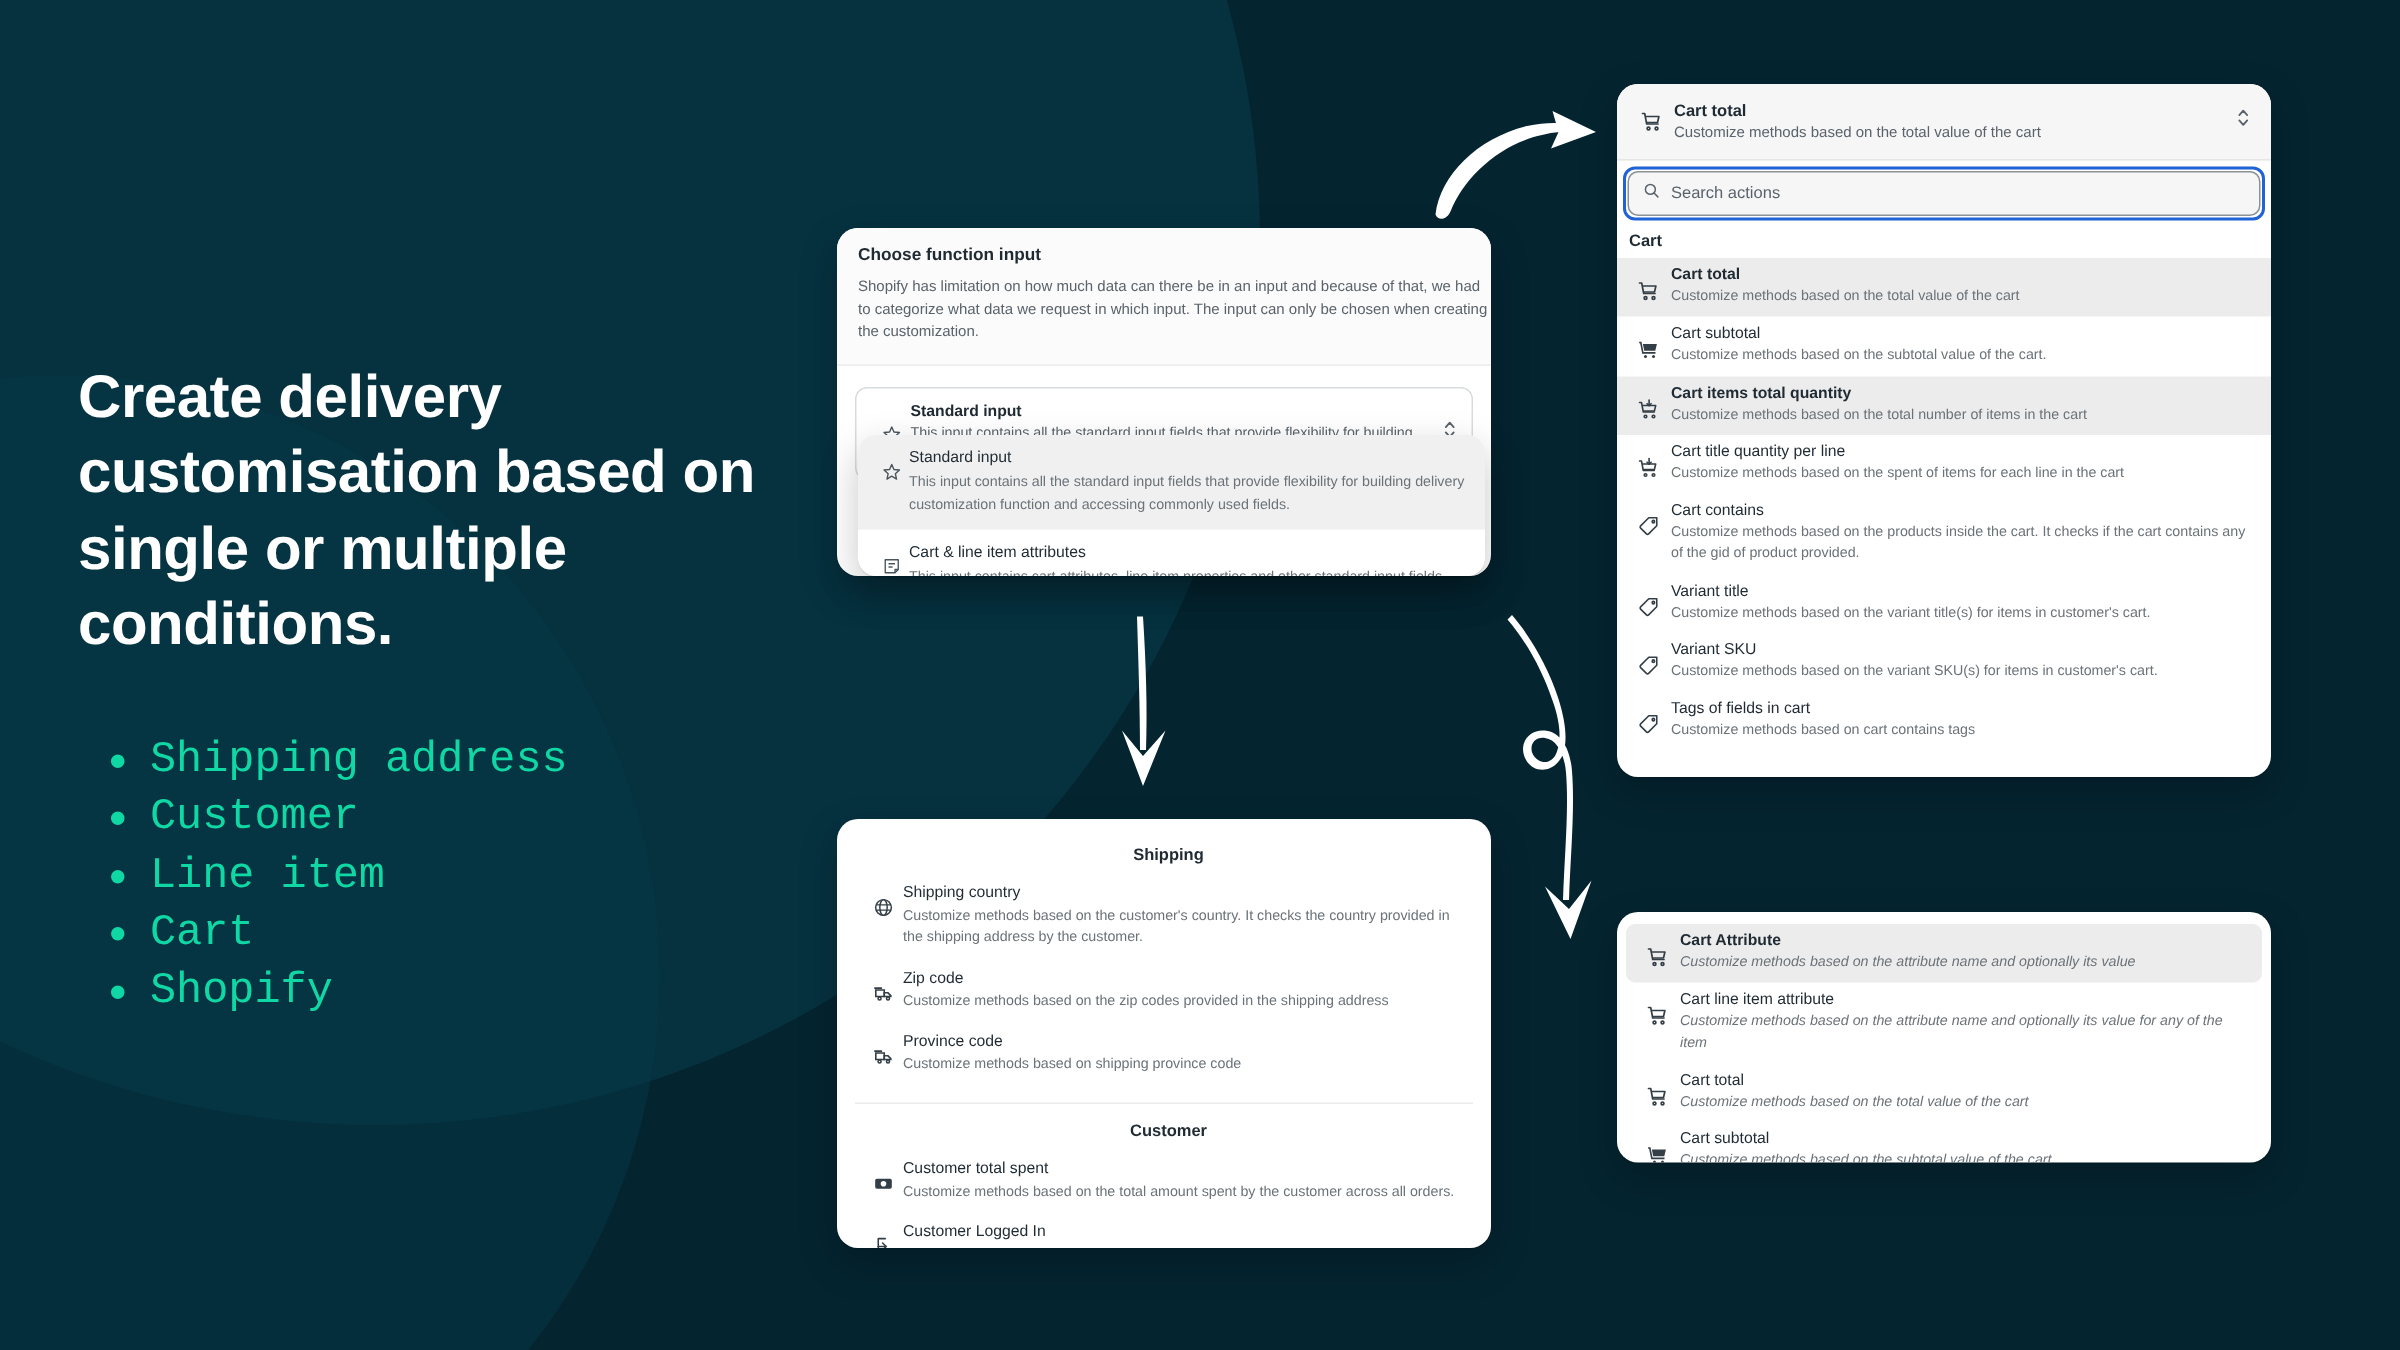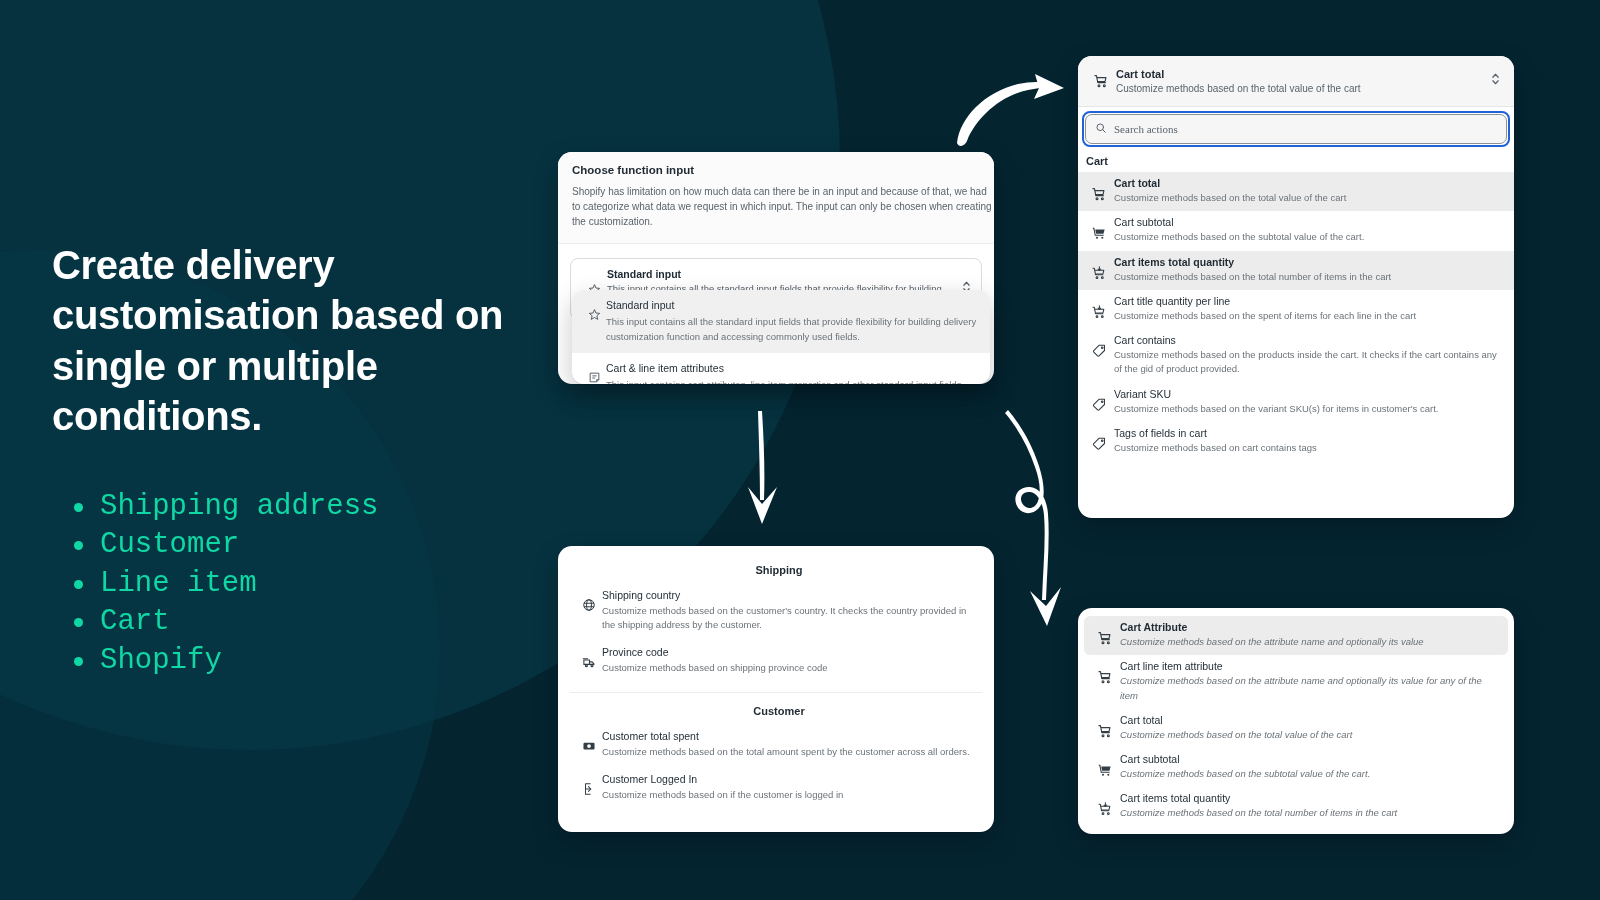"Search actions" .ca-search input { font-family: Liberation Serif, serif -> Liberation Sans, sans-serif }
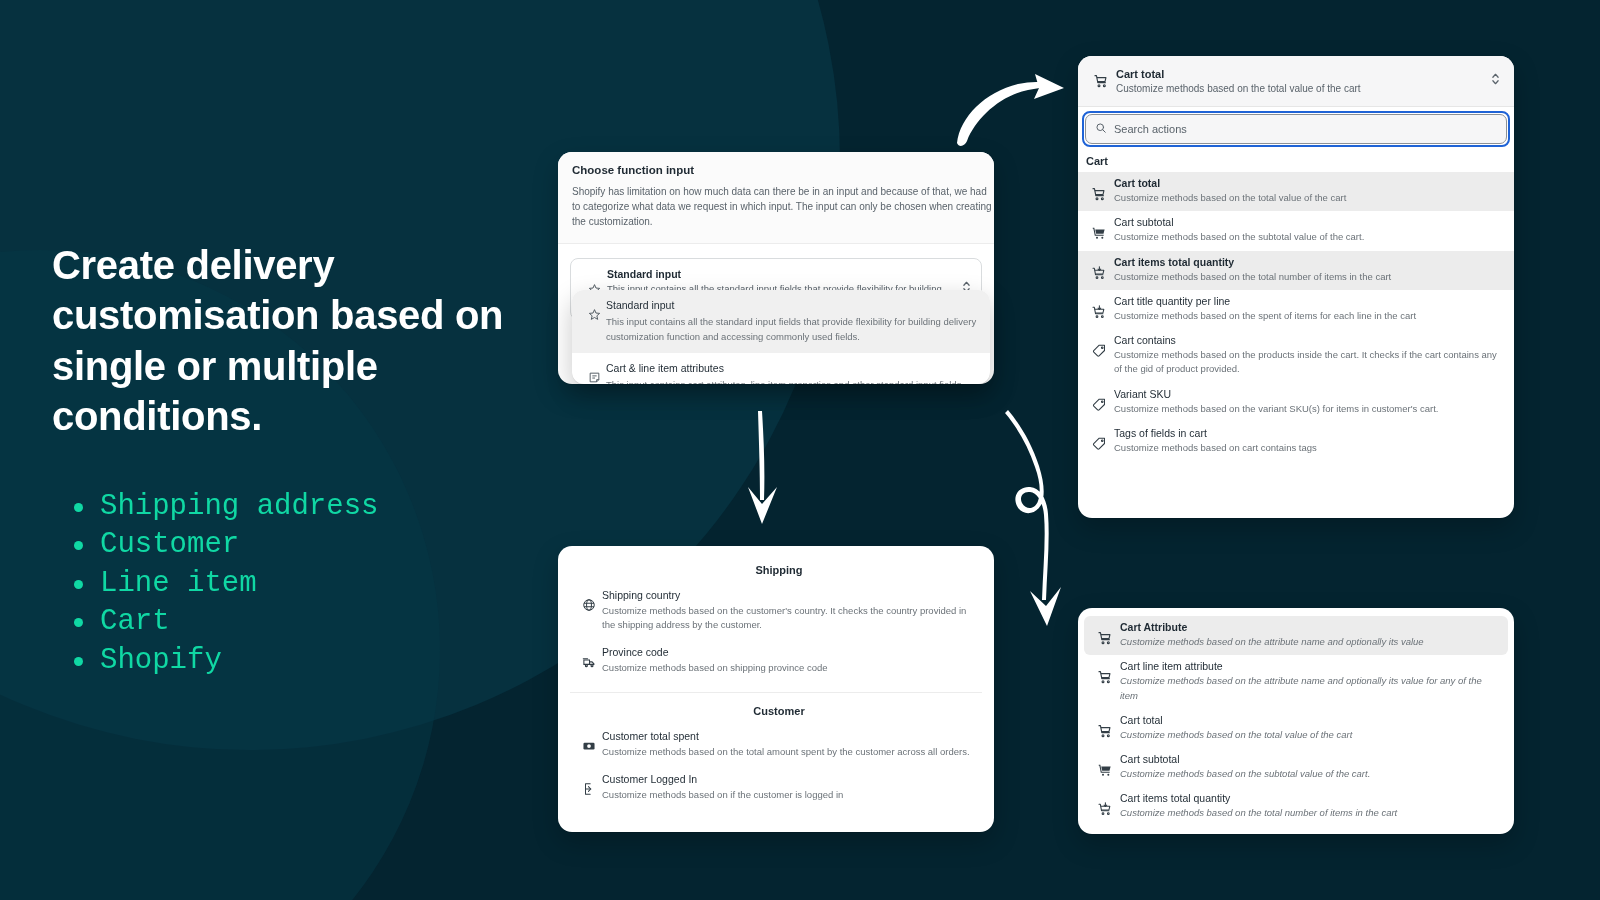"Variant title" div.ca-item { html: none -> <div> <span> <svg> <path></path> <circle></circle> </svg> </span> <span> <span>Variant title</span> <span>Customize methods based on the variant title(s) for items in customer's cart.</span> </span> </div> }
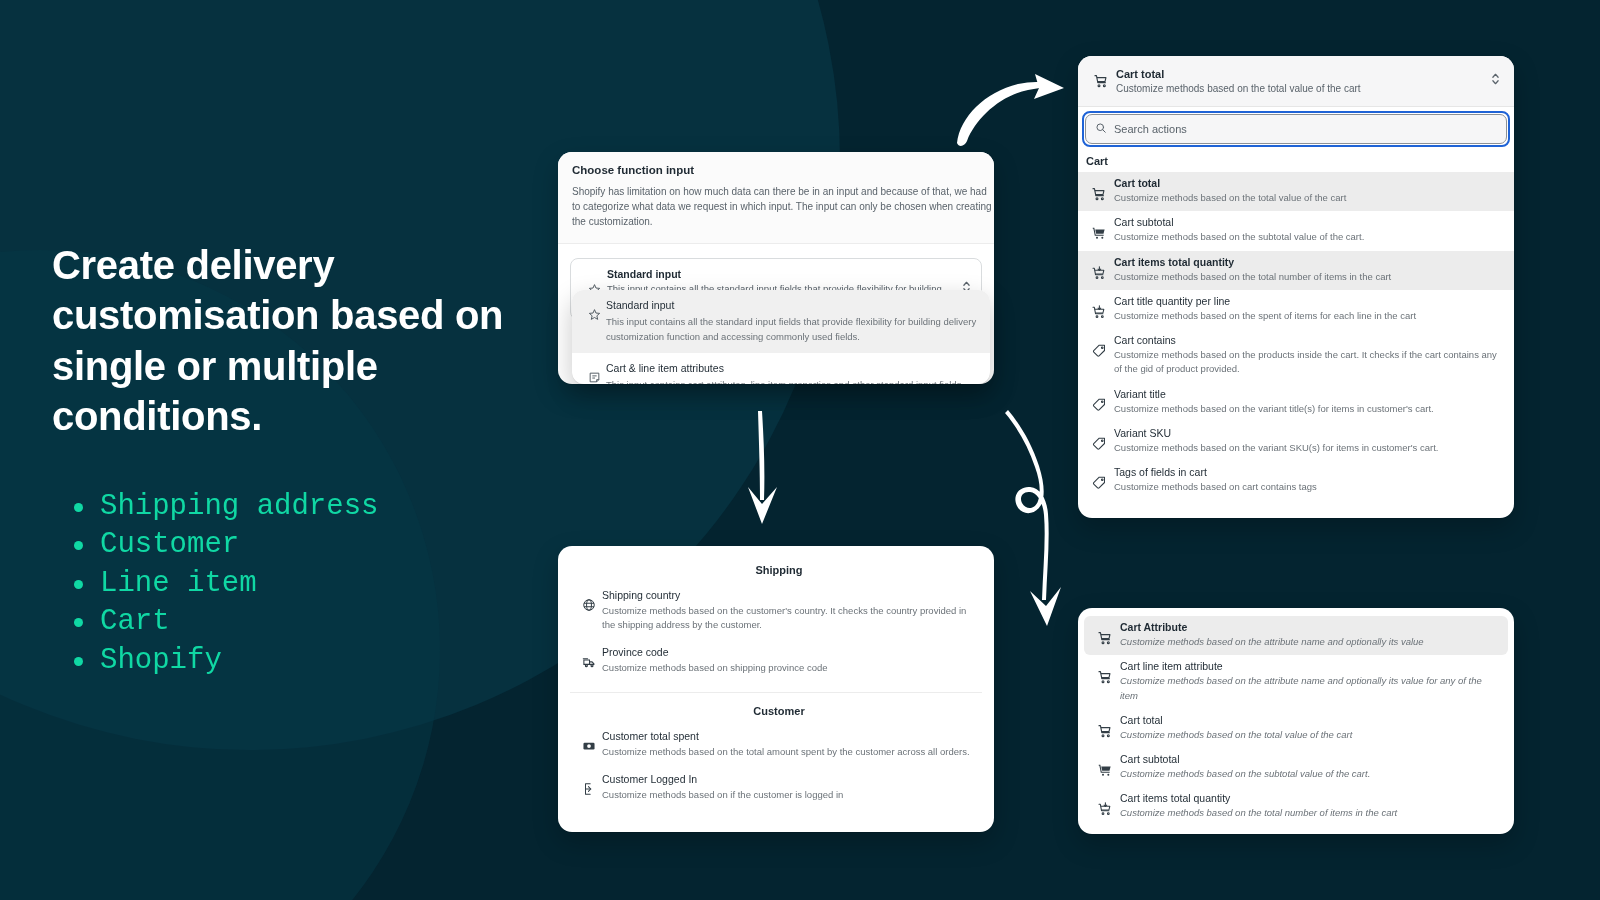"Cart Attribute" #panel-cart-attribute { height: 226px -> 167px }
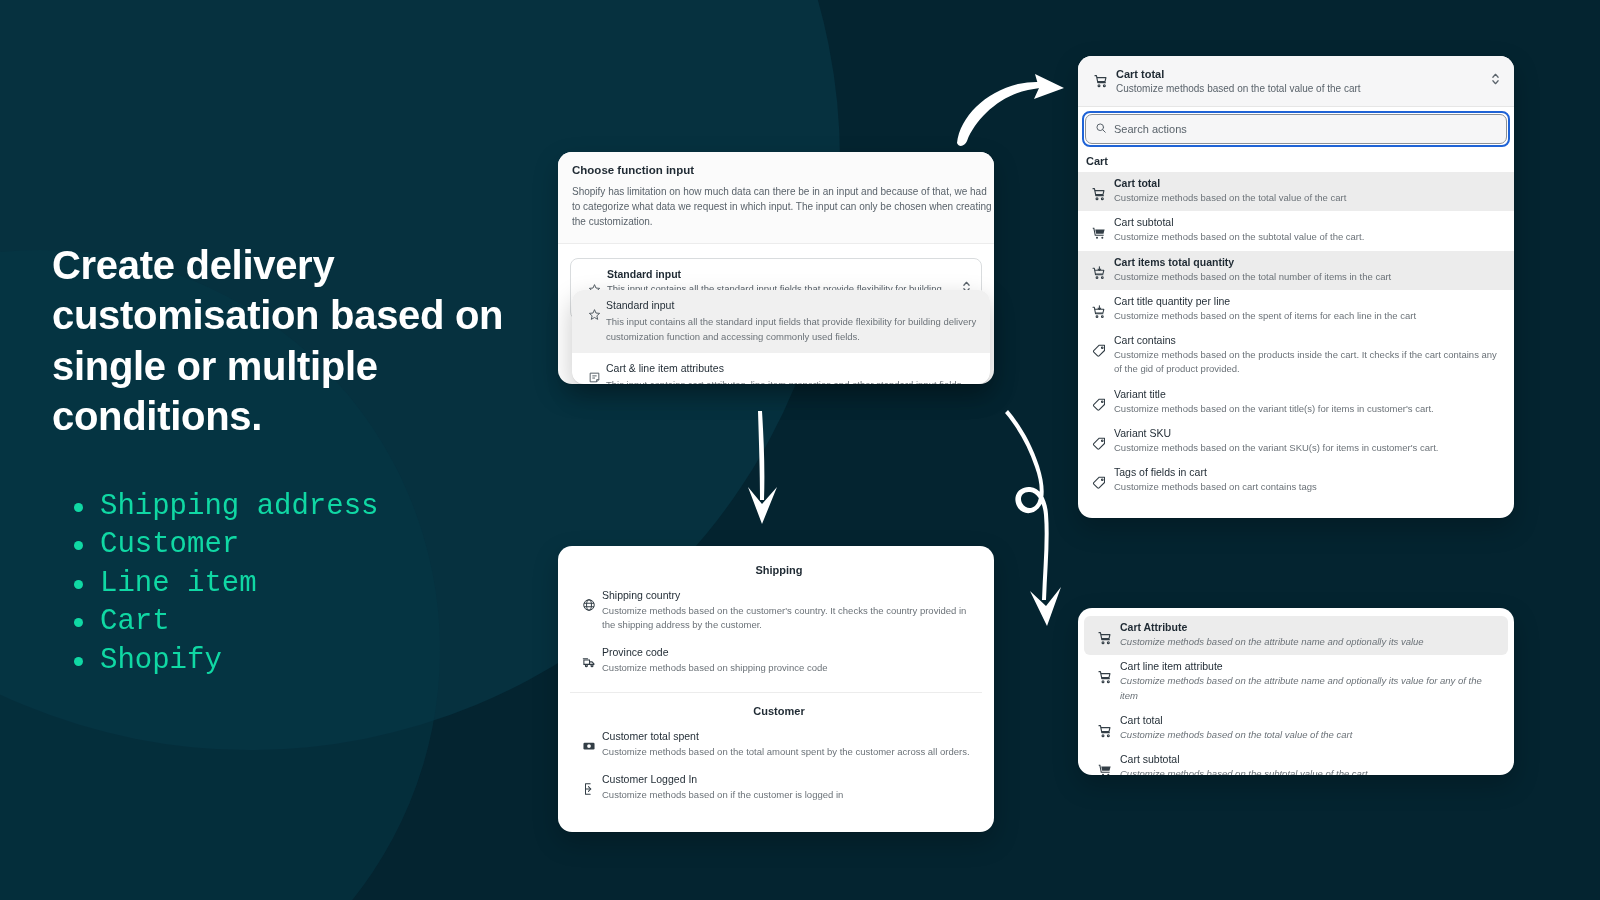"Zip code" div.sc-item { html: none -> <div> <span> <svg> <path></path> <path></path> <circle></circle> <circle></circle> <line></line> </svg> </span> <span> <span>Zip code</span> <span>Customize methods based on the zip codes provided in the shipping address</span> </span> </div> }
